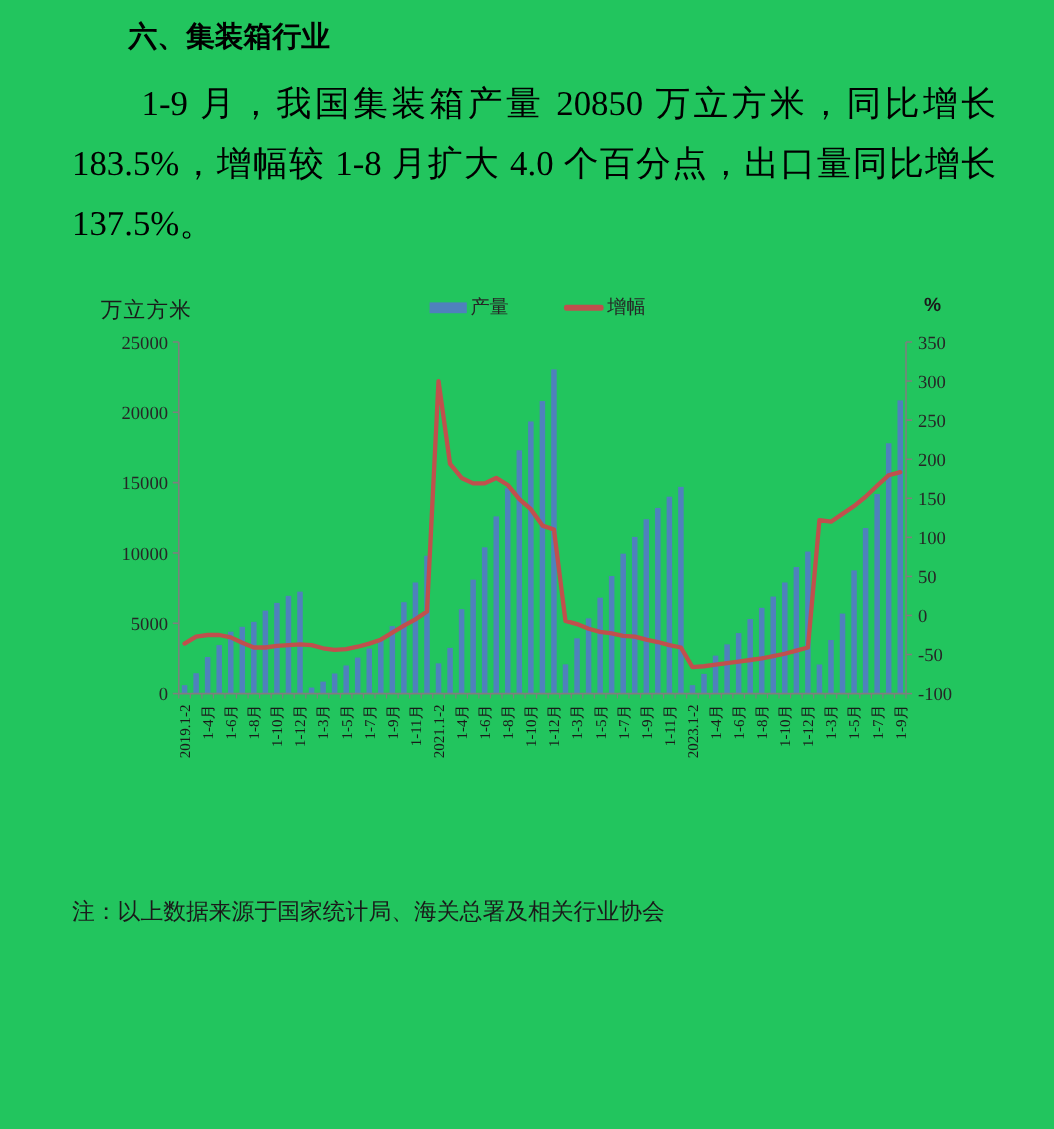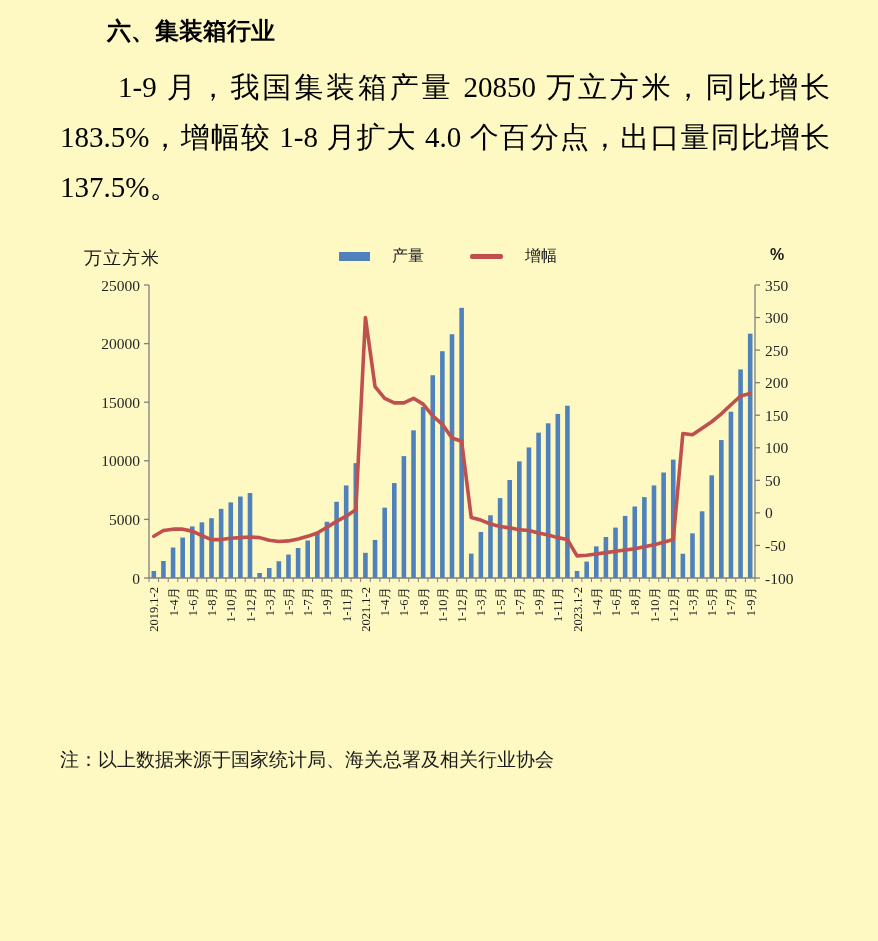"六、集装箱行业" .page { background: #fef9c3 -> #22c55e }
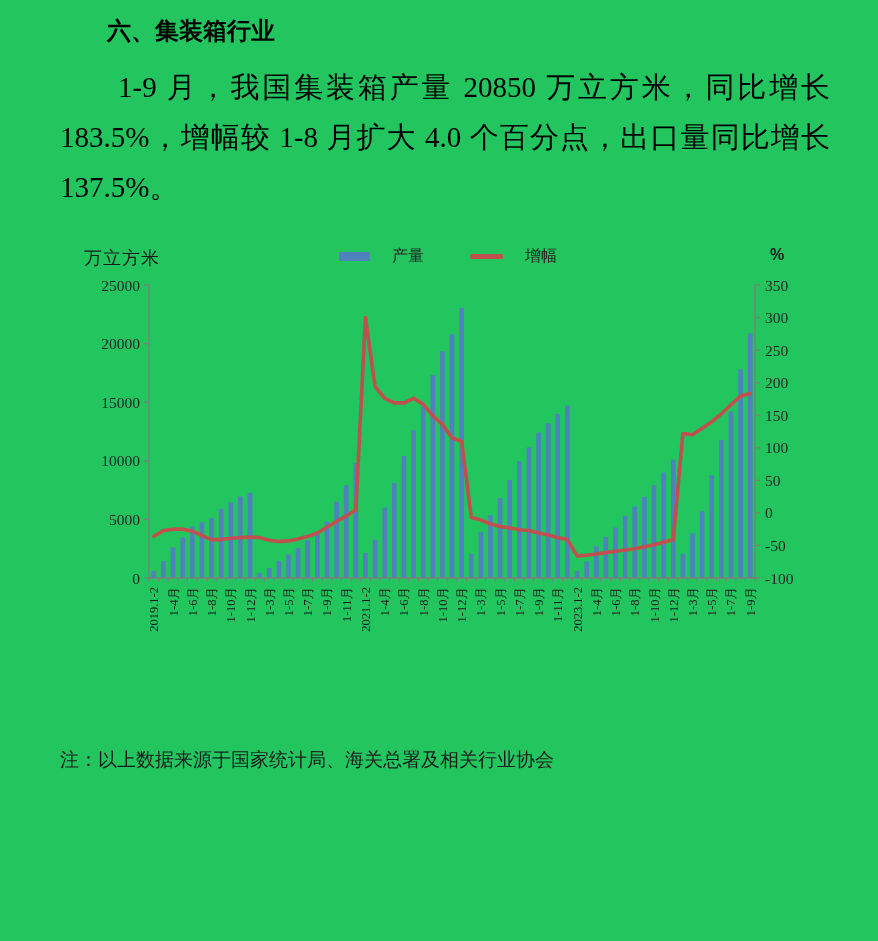"产量" .legend .grp { gap: 22px -> 3px }
